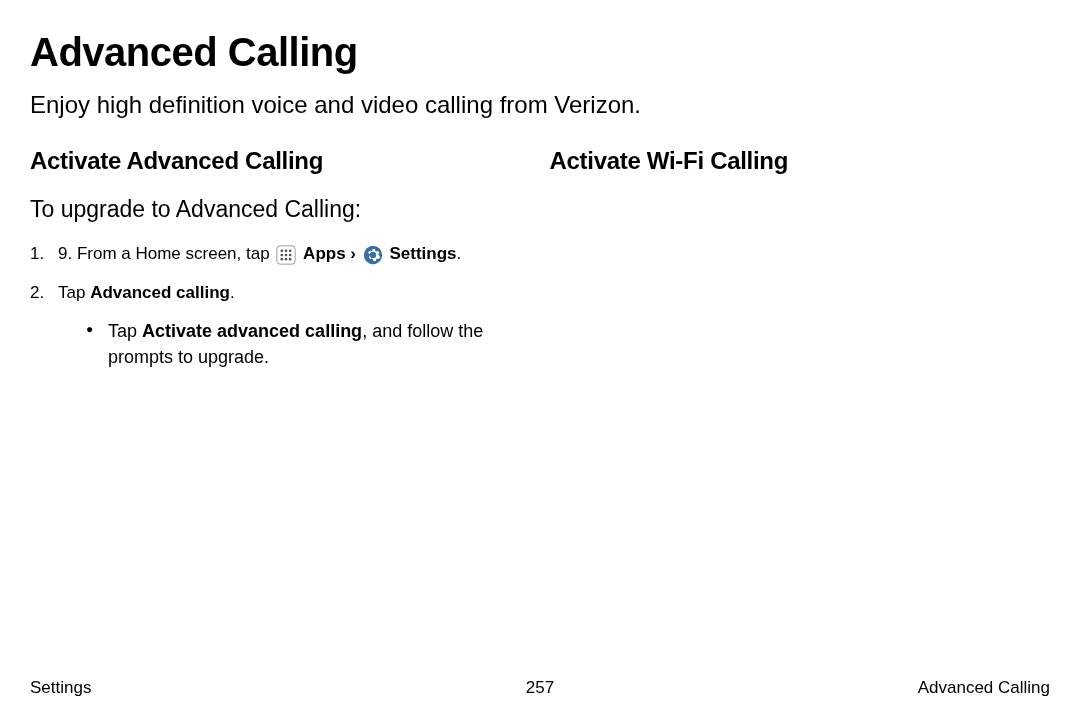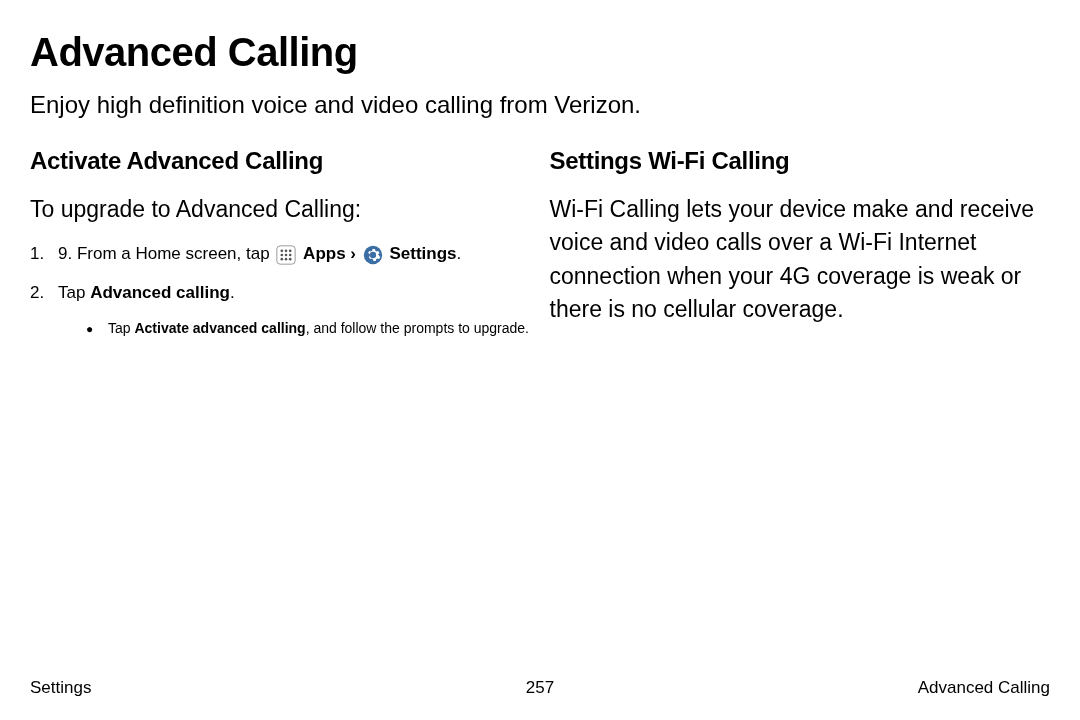"Settings Wi-Fi Calling" h2.section-head { text: Settings -> Activate }
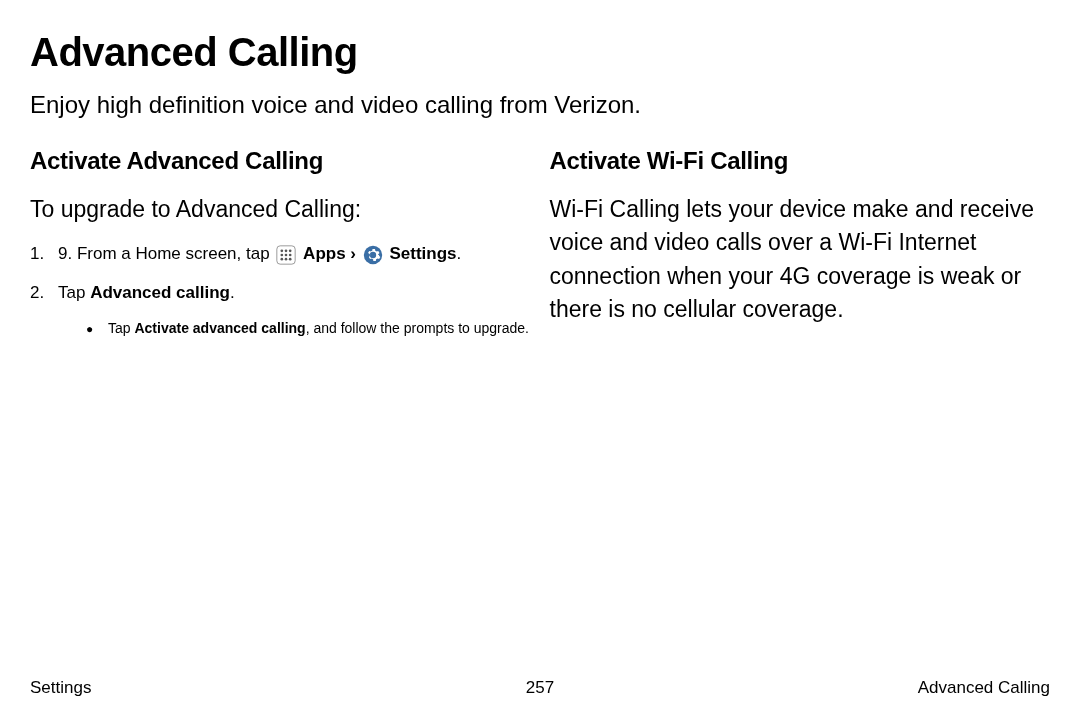"Wi-Fi Calling lets your device" p.body-text { html: <p>Wi-Fi Calling lets your device make and receive voice and video calls over a Wi-Fi Internet connection when your 4G coverage is weak or there is no cellular coverage.</p> -> none }
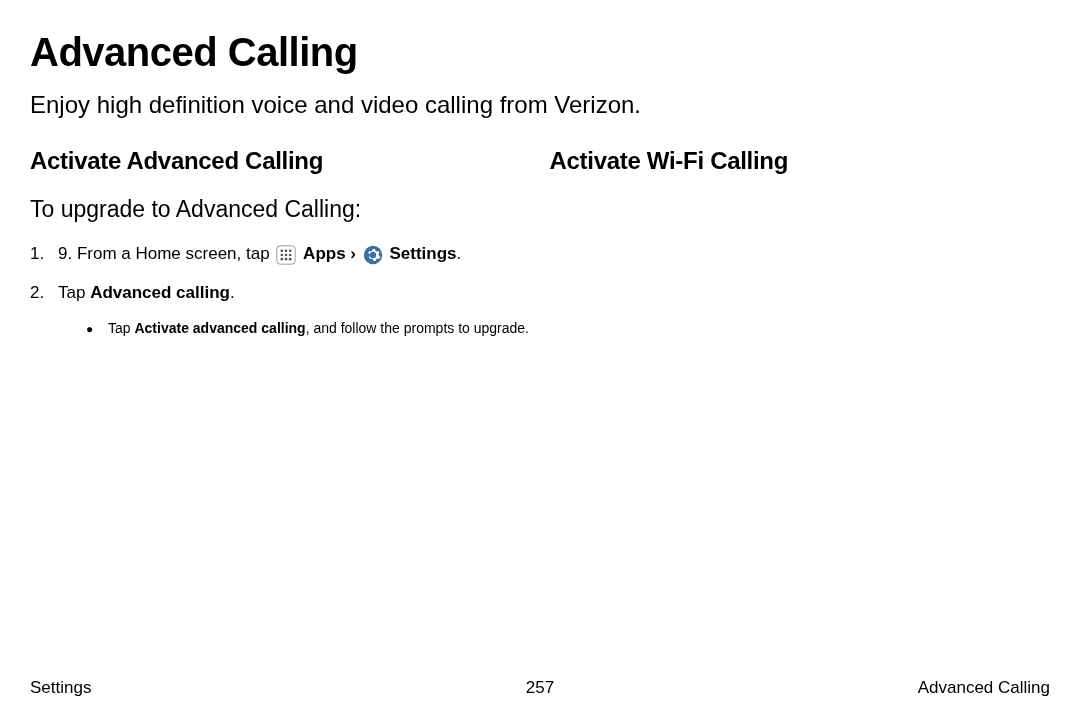"Tap Activate advanced calling, and" ul.bullets > li { font-size: 14px -> 18px }
